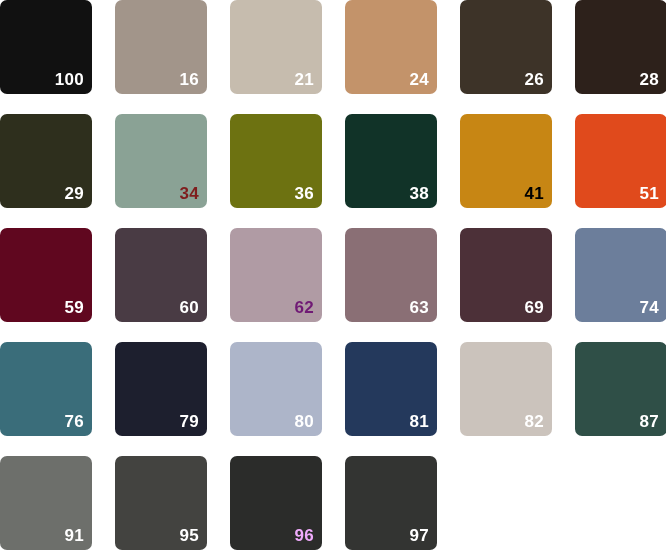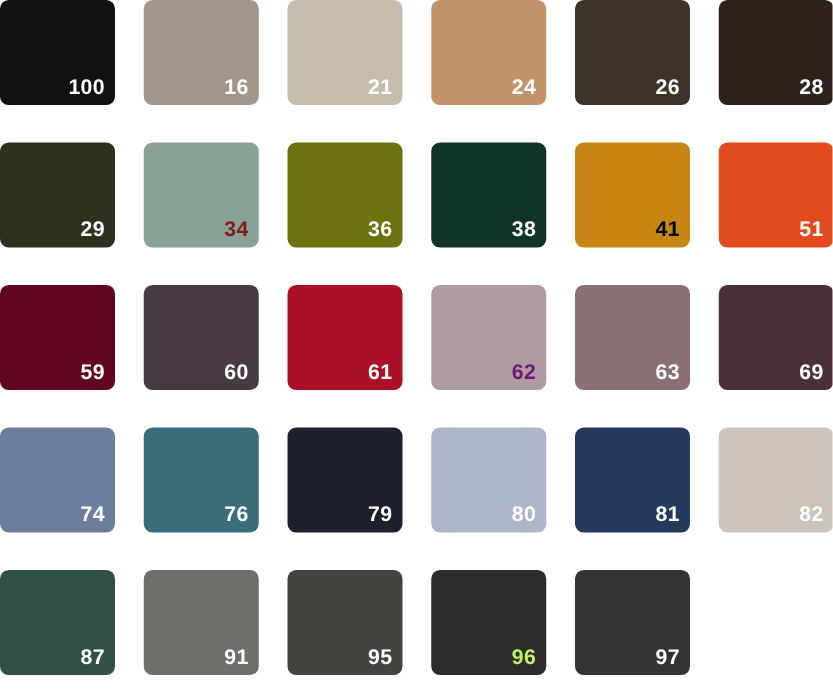"100" .swatch { height: 84px -> 94px }
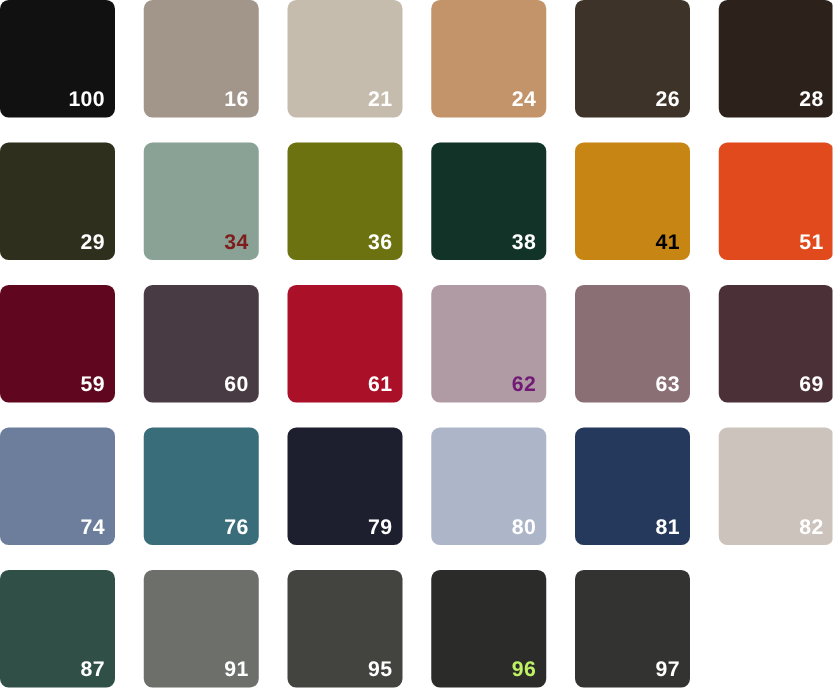"61" div.swatch { html: <div> <span>61</span> </div> -> none }
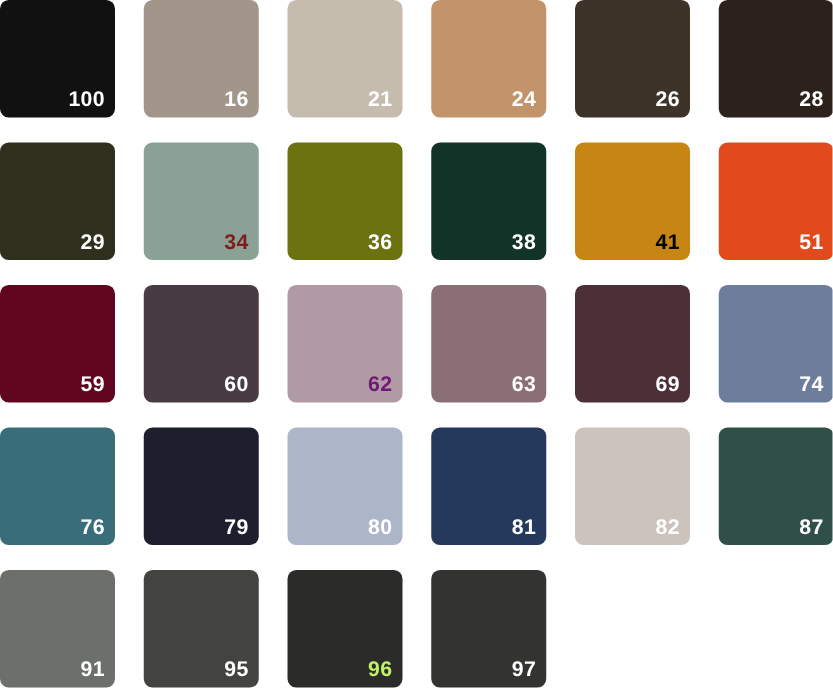"96" span.swatch-label { color: #bef264 -> #f0abfc }
